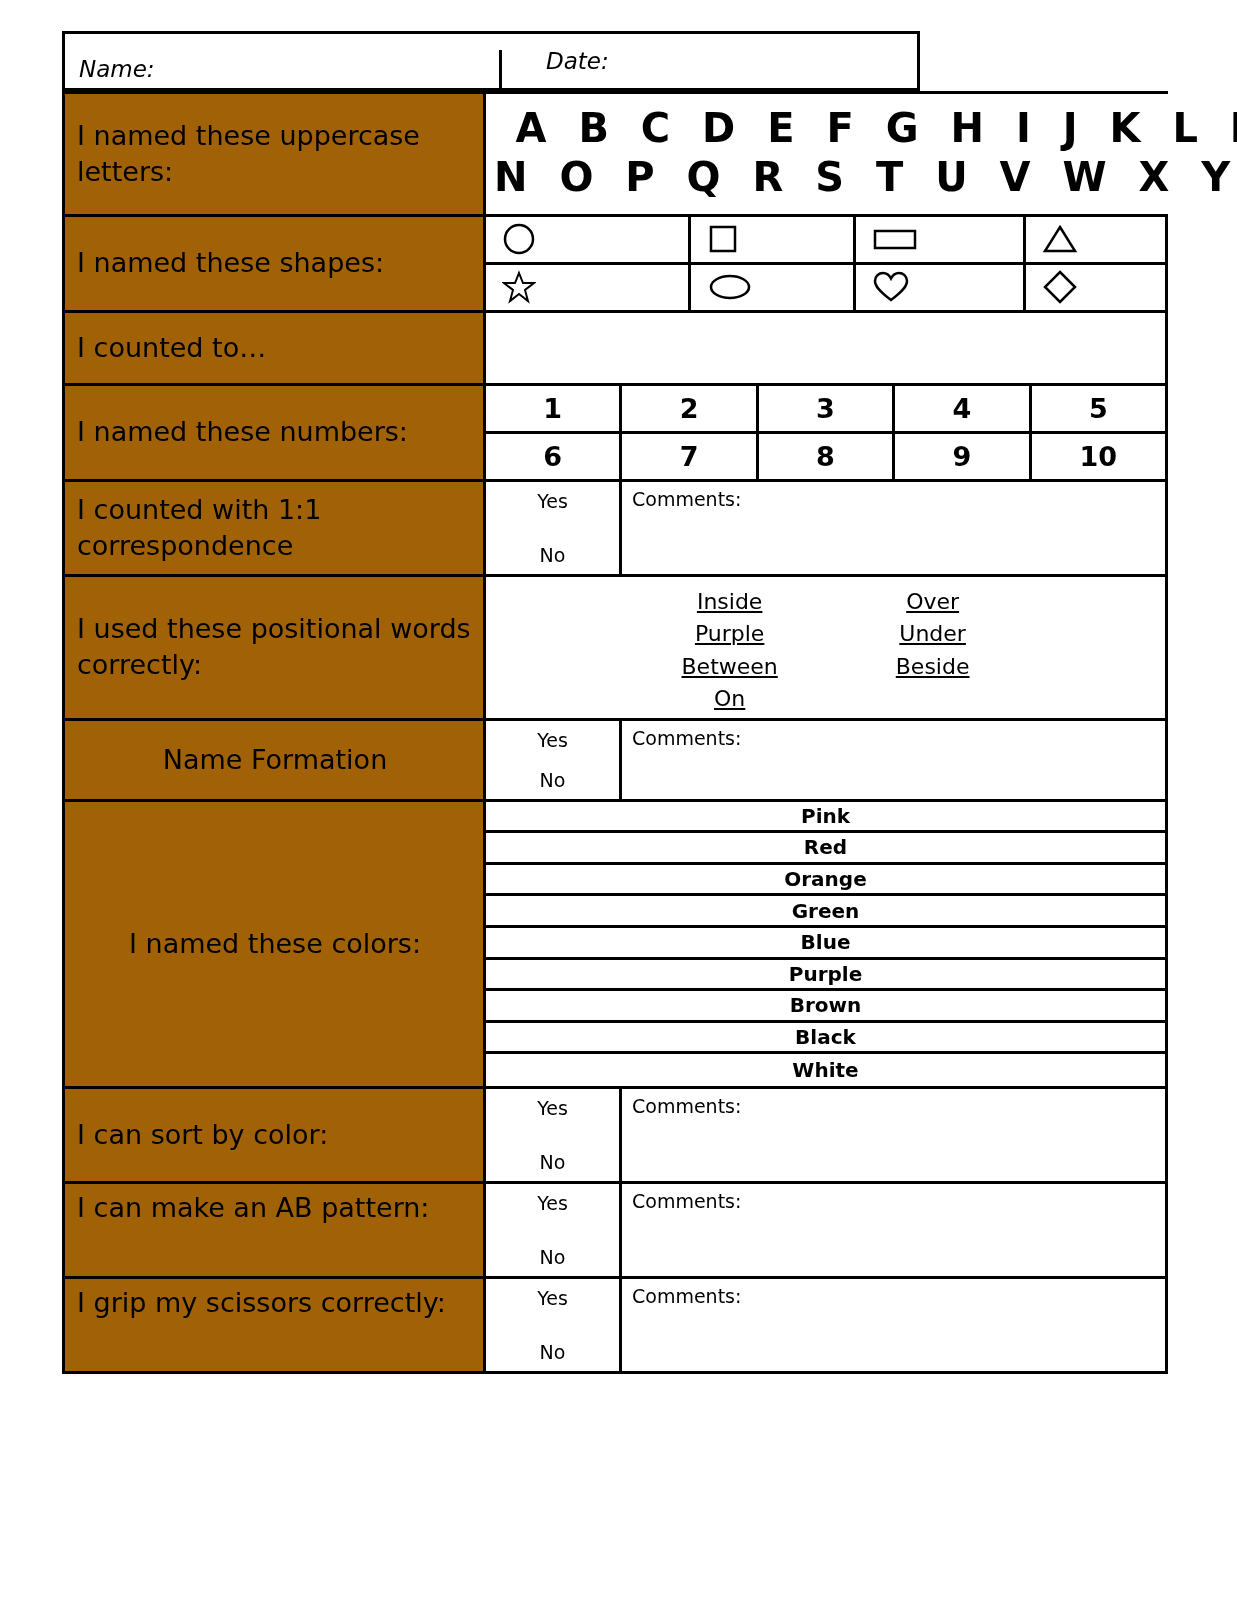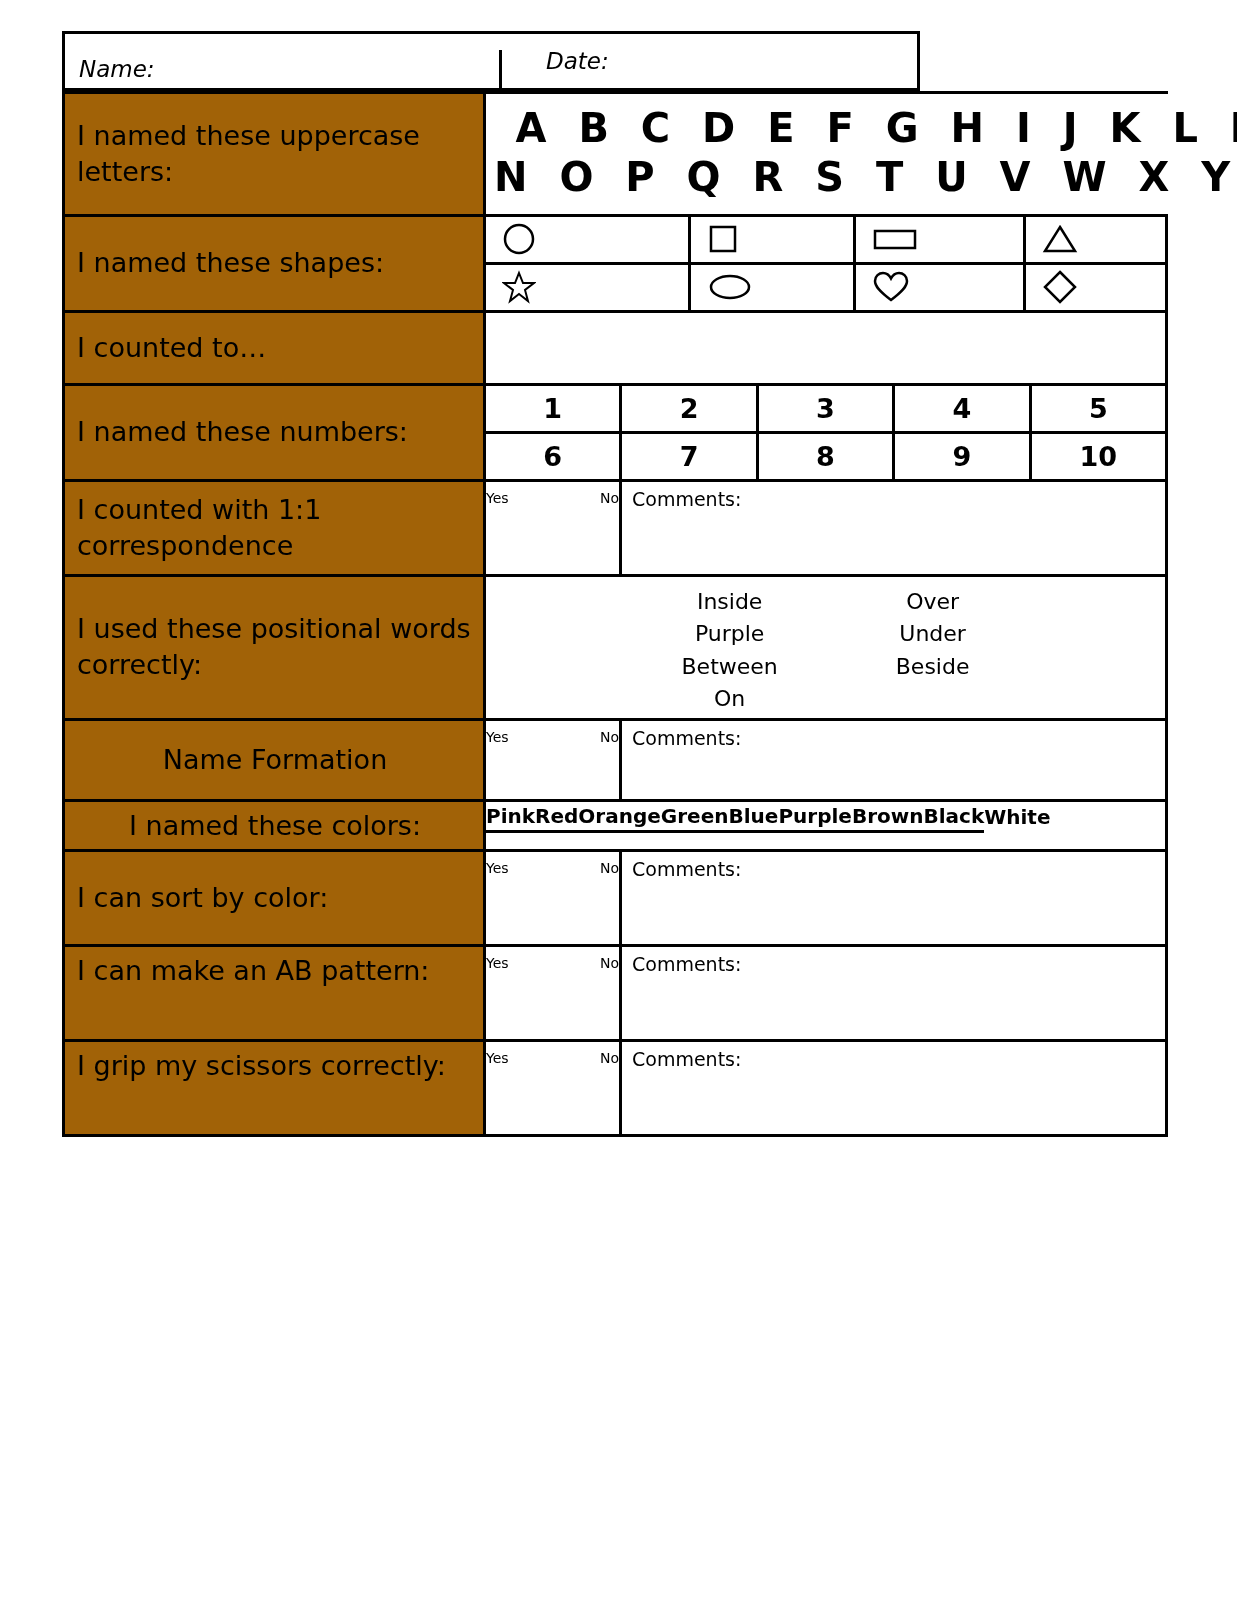"Yes" .yesno { flex-direction: row -> column; font-size: 14px -> 19px }
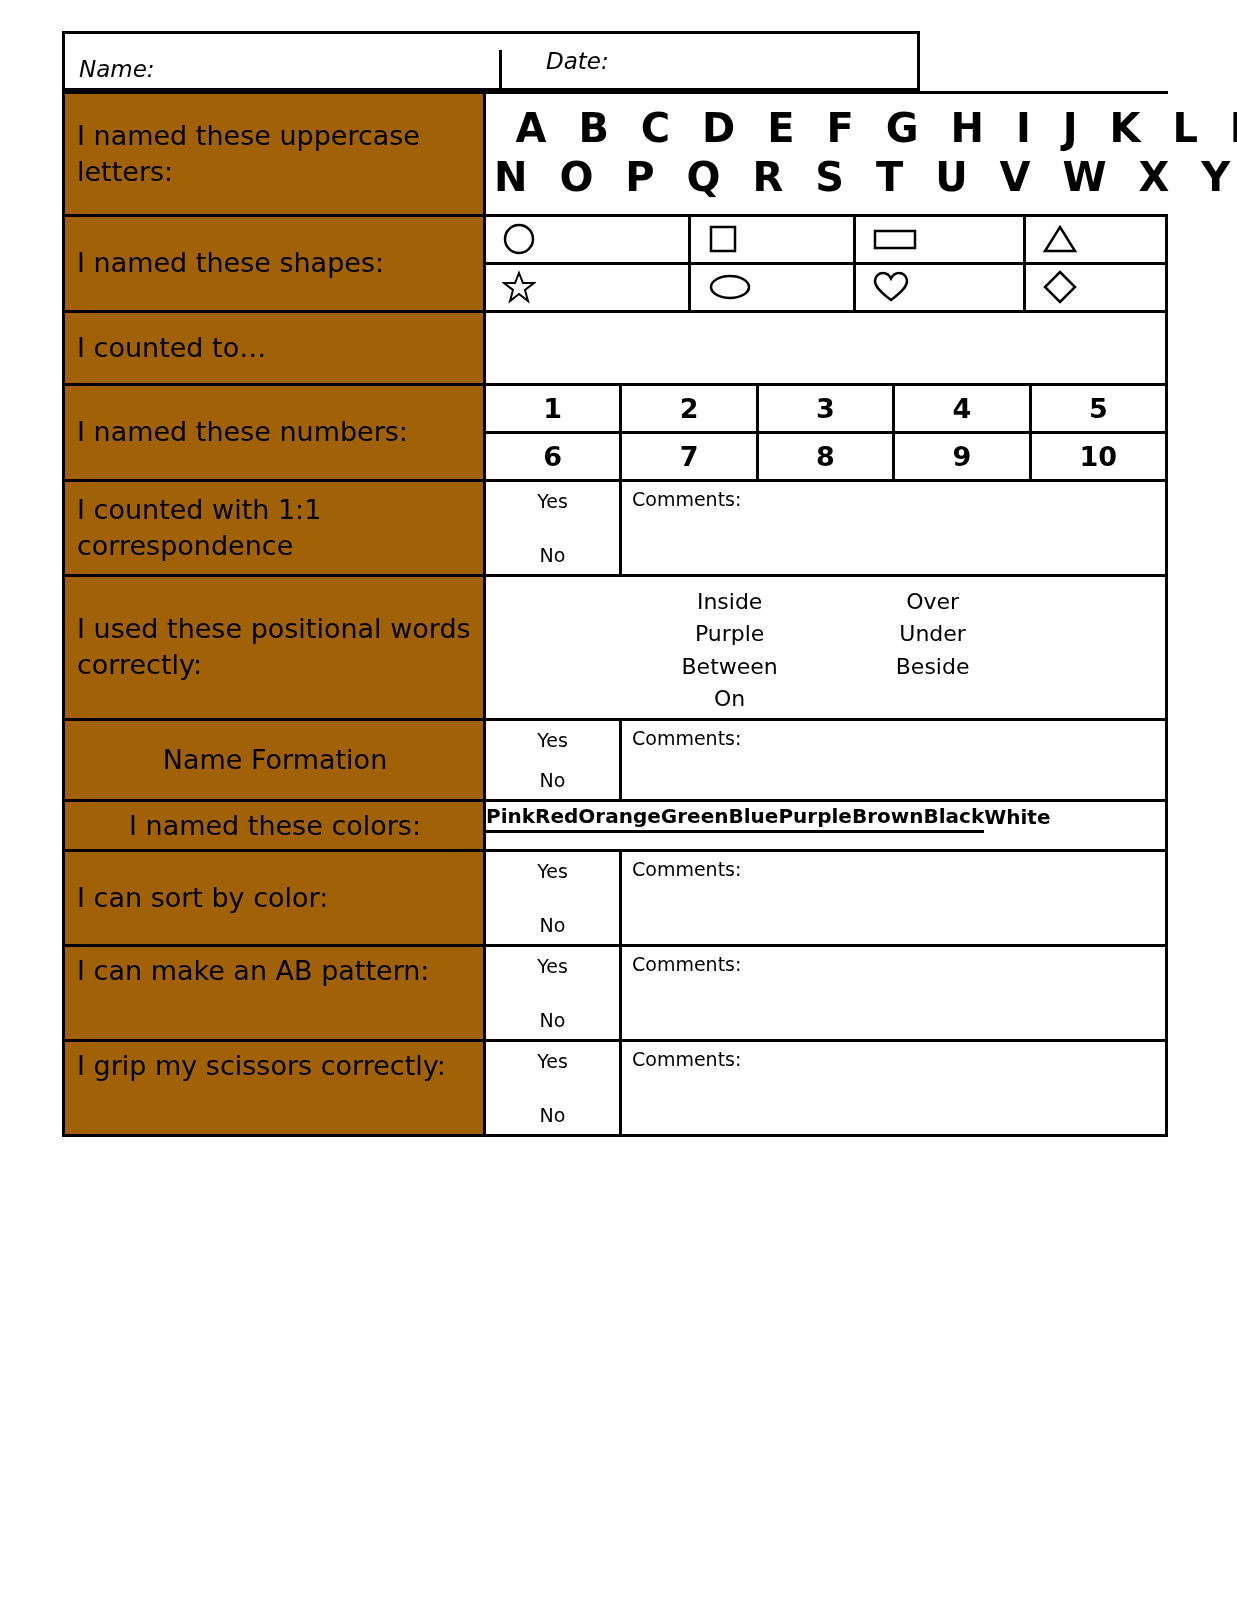"Inside" .positional { text-decoration: none -> underline }
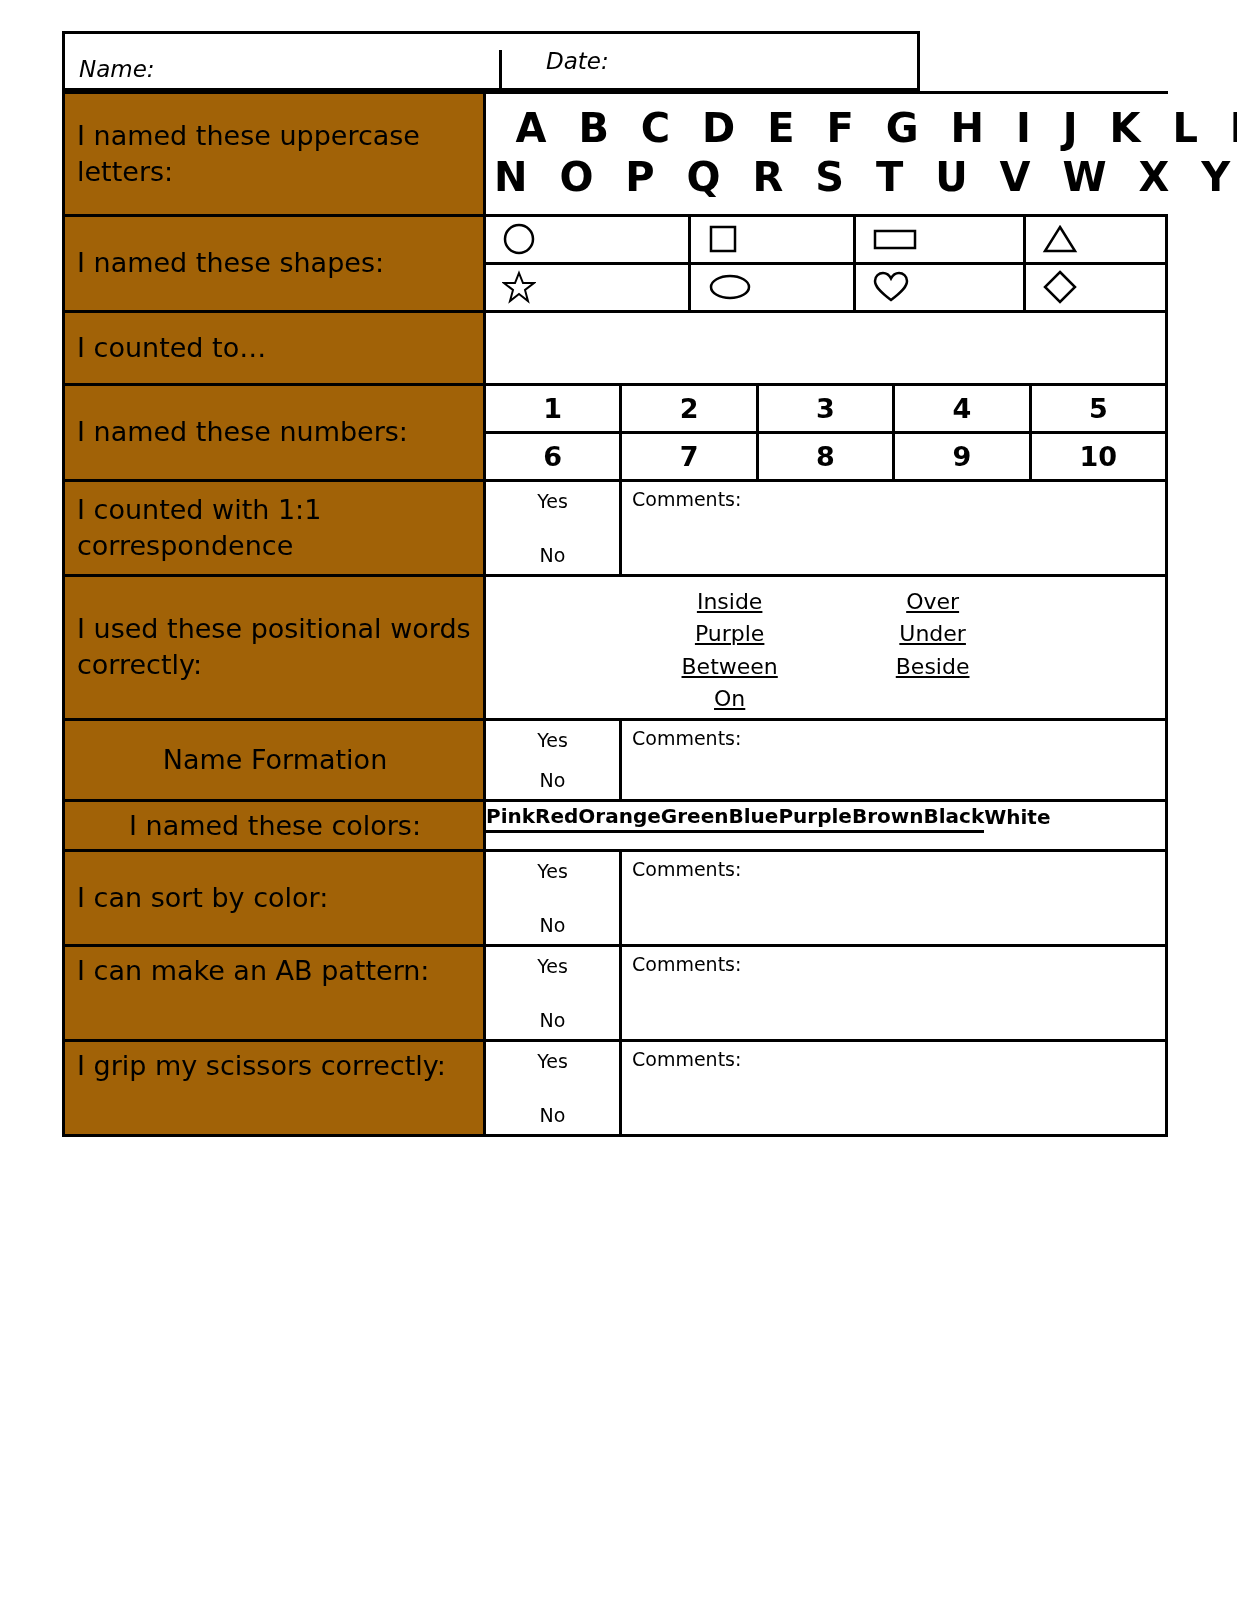"Pink" .colors { flex-direction: row -> column }
